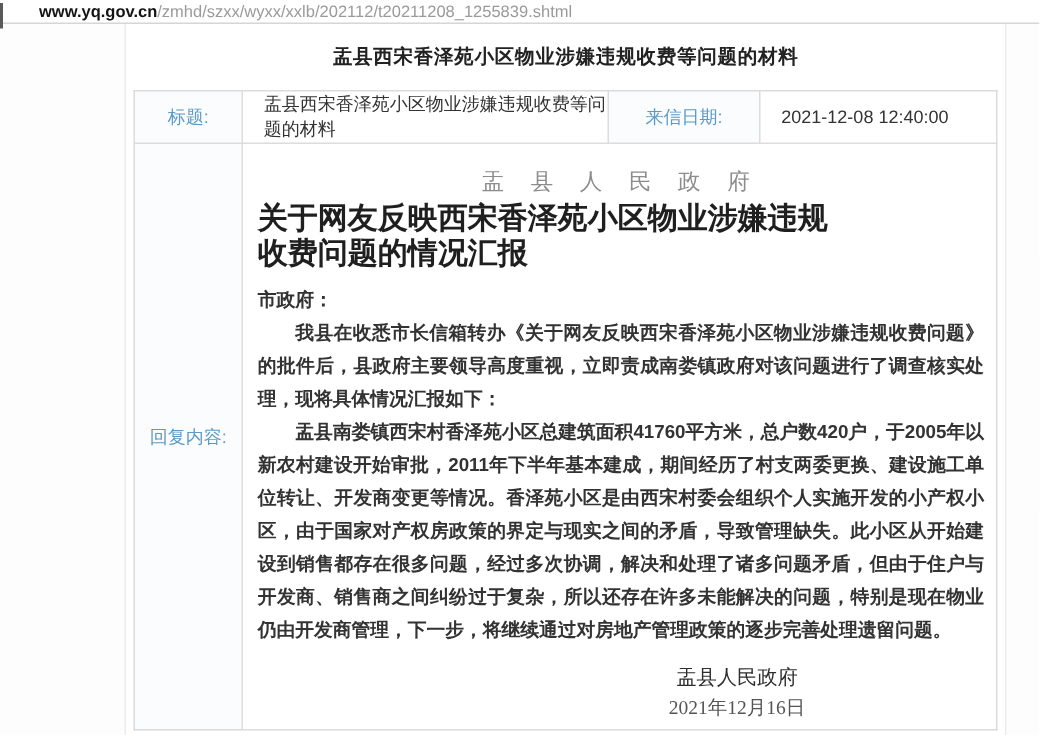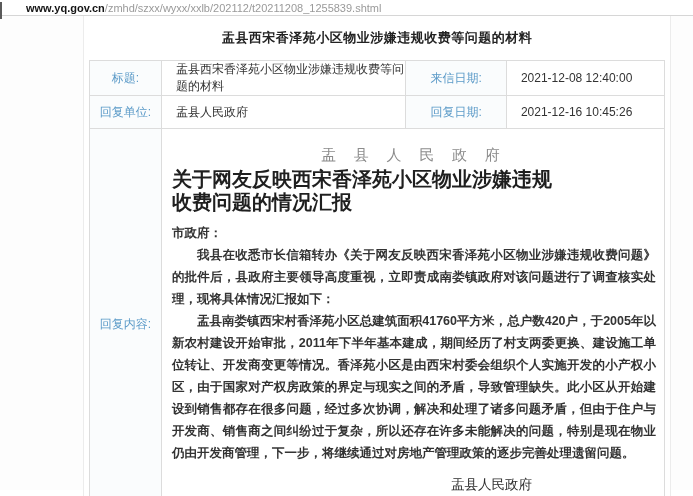"回复单位:" tr { html: <tr> <th>回复单位:</th> <td>盂县人民政府</td> <th>回复日期:</th> <td>2021-12-16 10:45:26</td> </tr> -> none }
